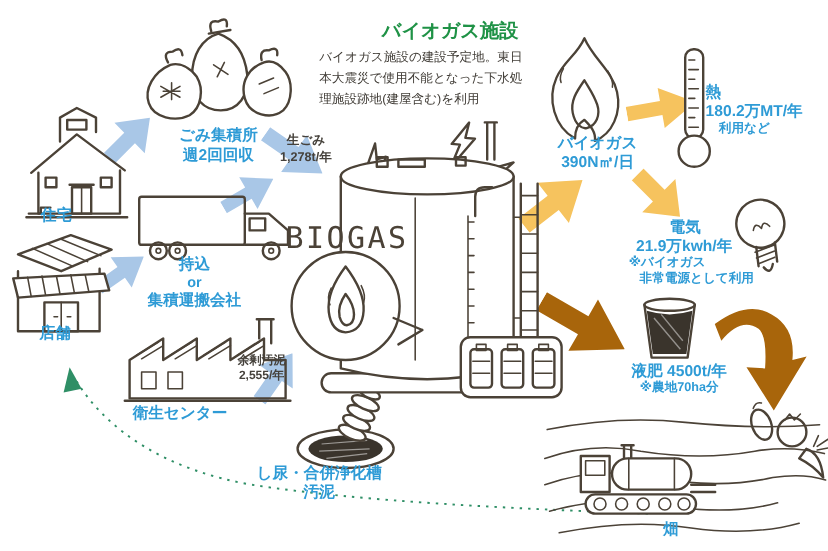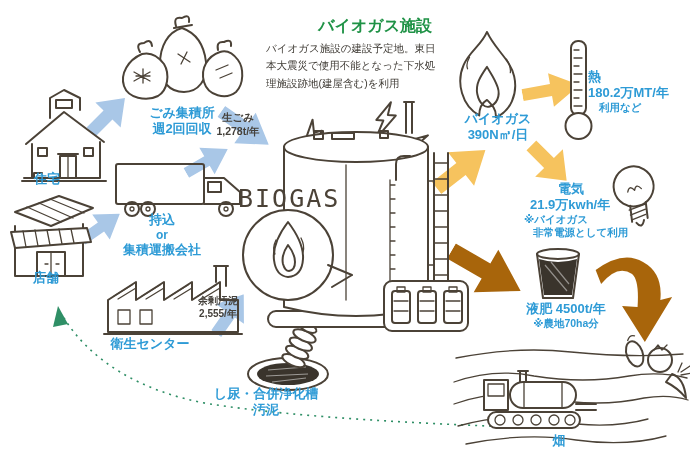"生ごみ" div.darklbl { left: 203px -> 220px }
